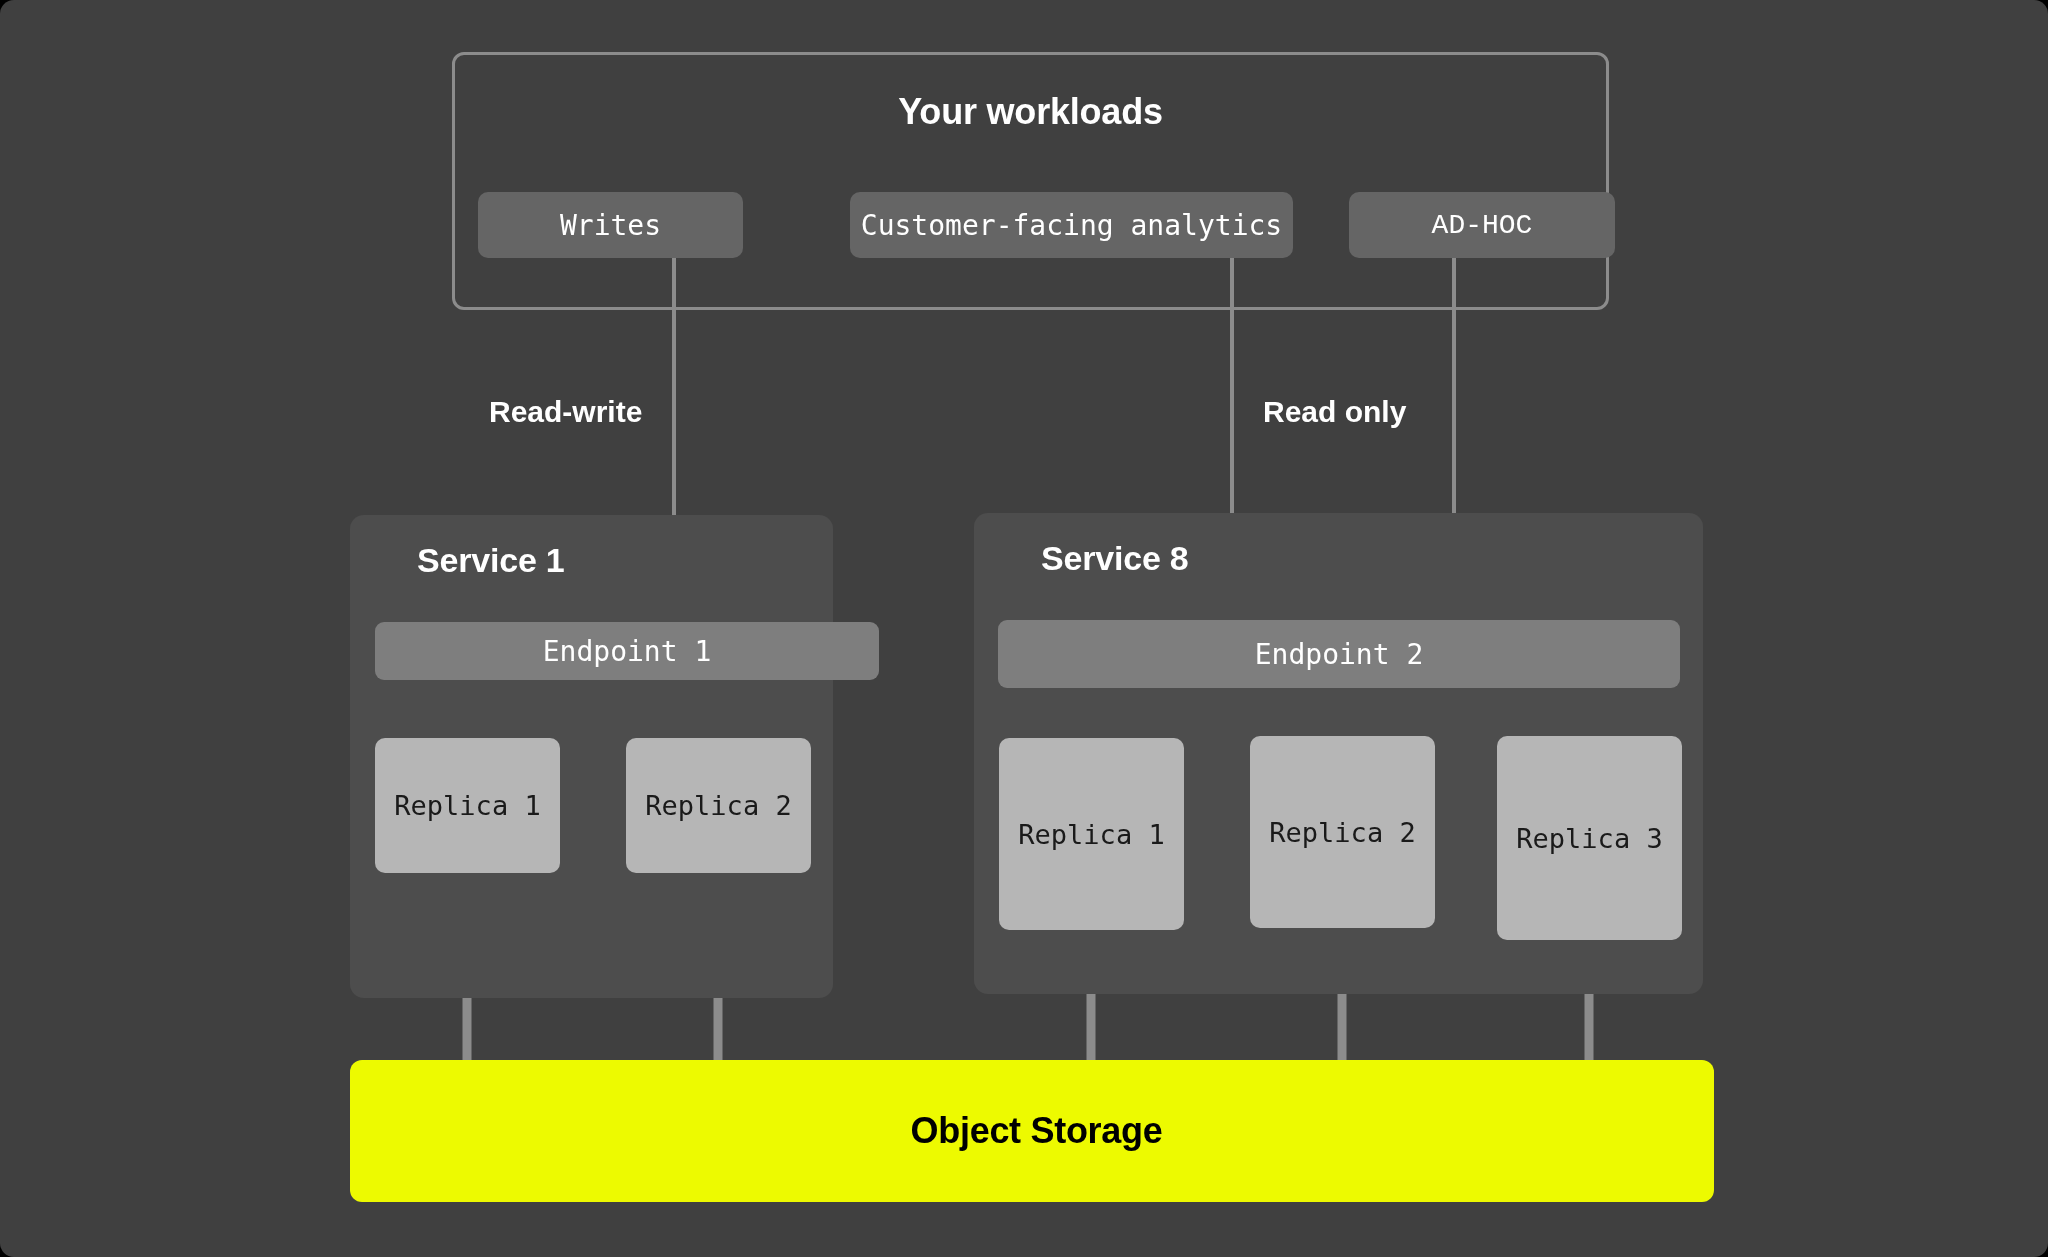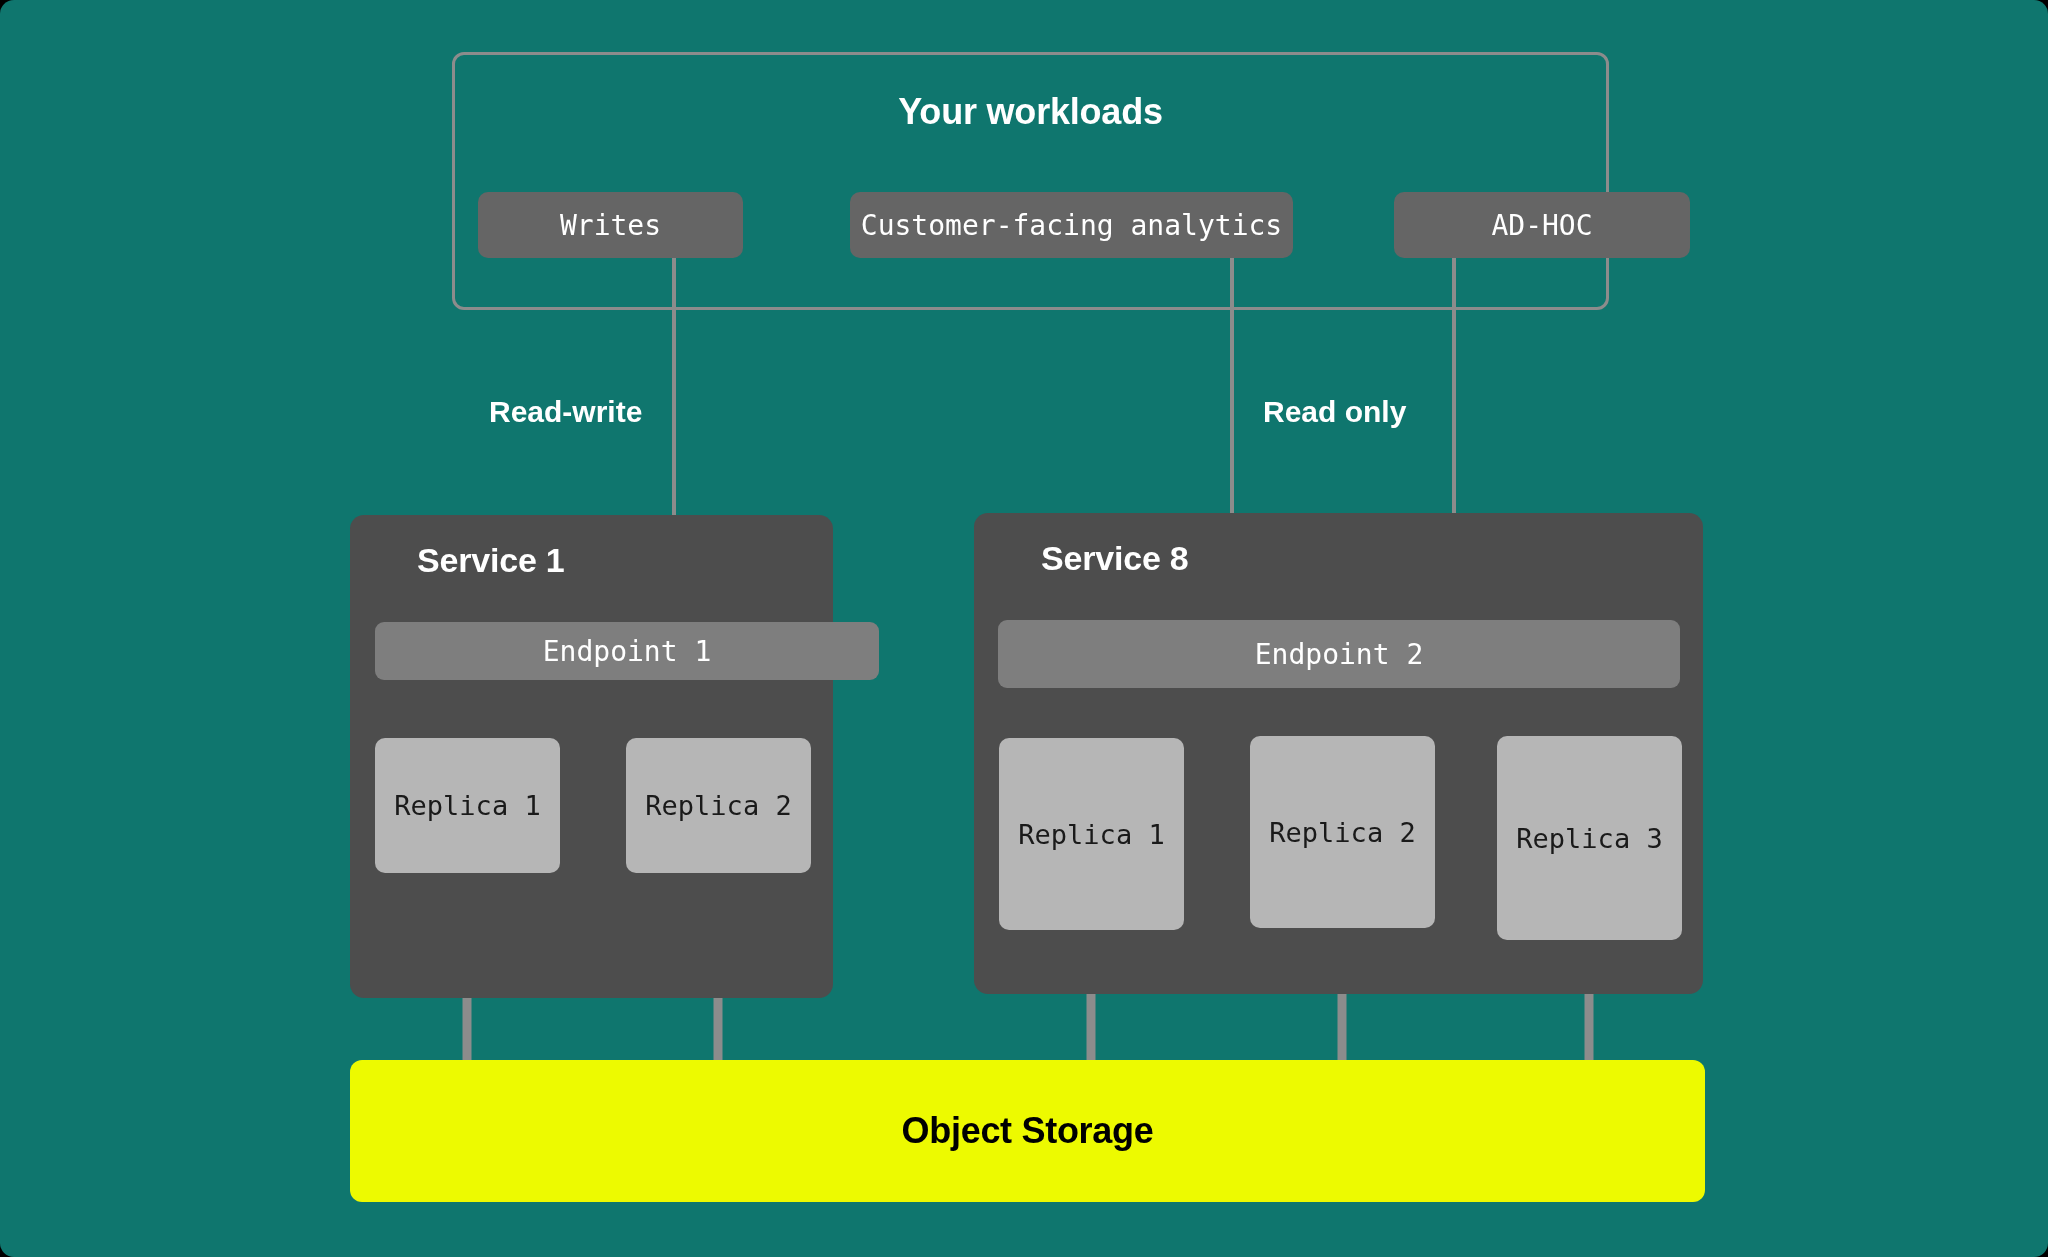"Your workloads" #canvas { background: #0f766e -> #404040 }
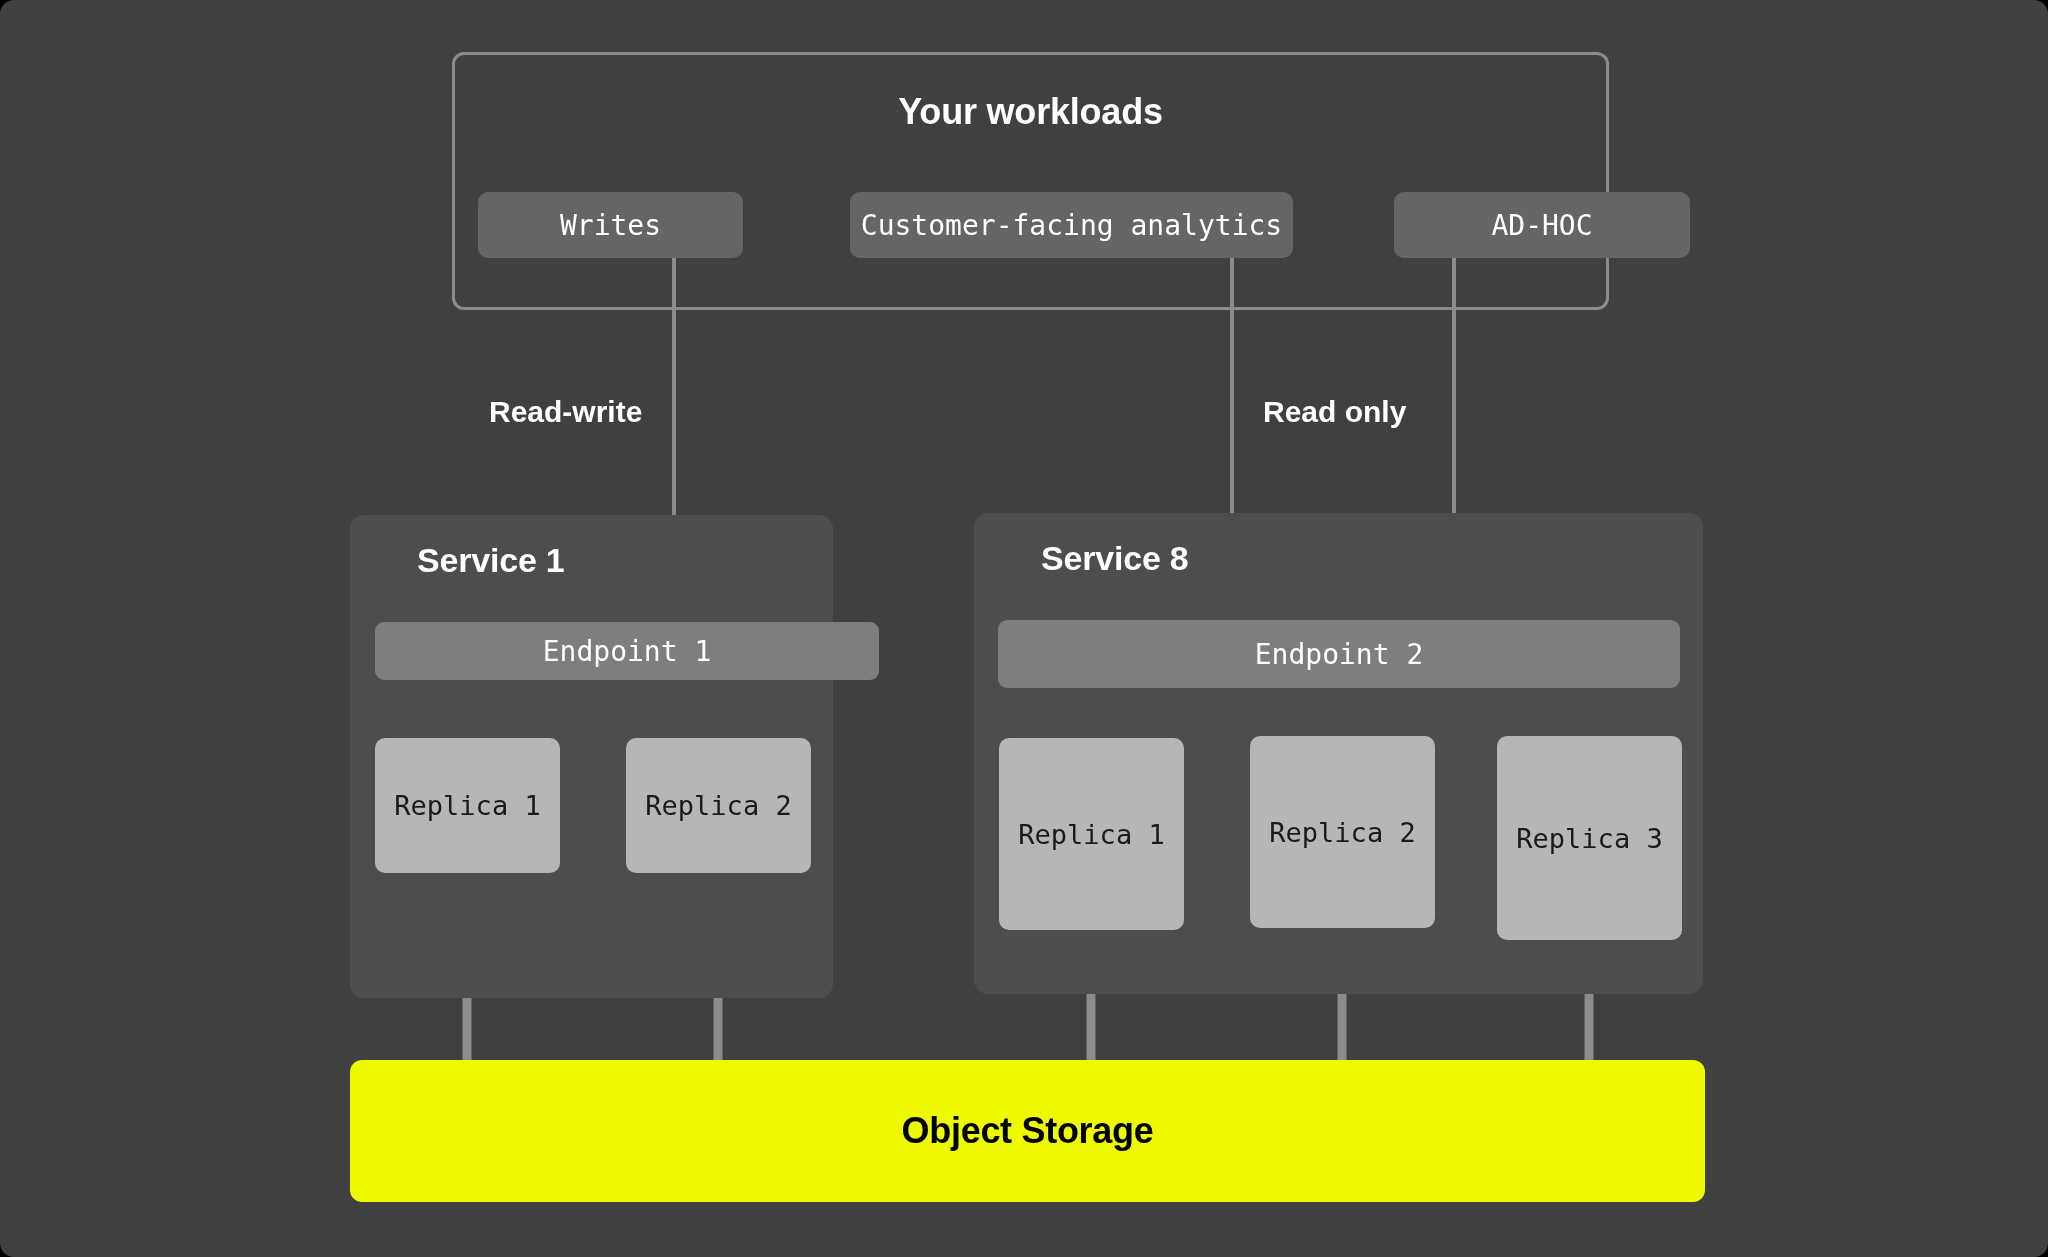"AD-HOC" .wl-adhoc { font-family: none -> Liberation Mono, monospace; left: 1394px -> 1349px; width: 296px -> 266px }
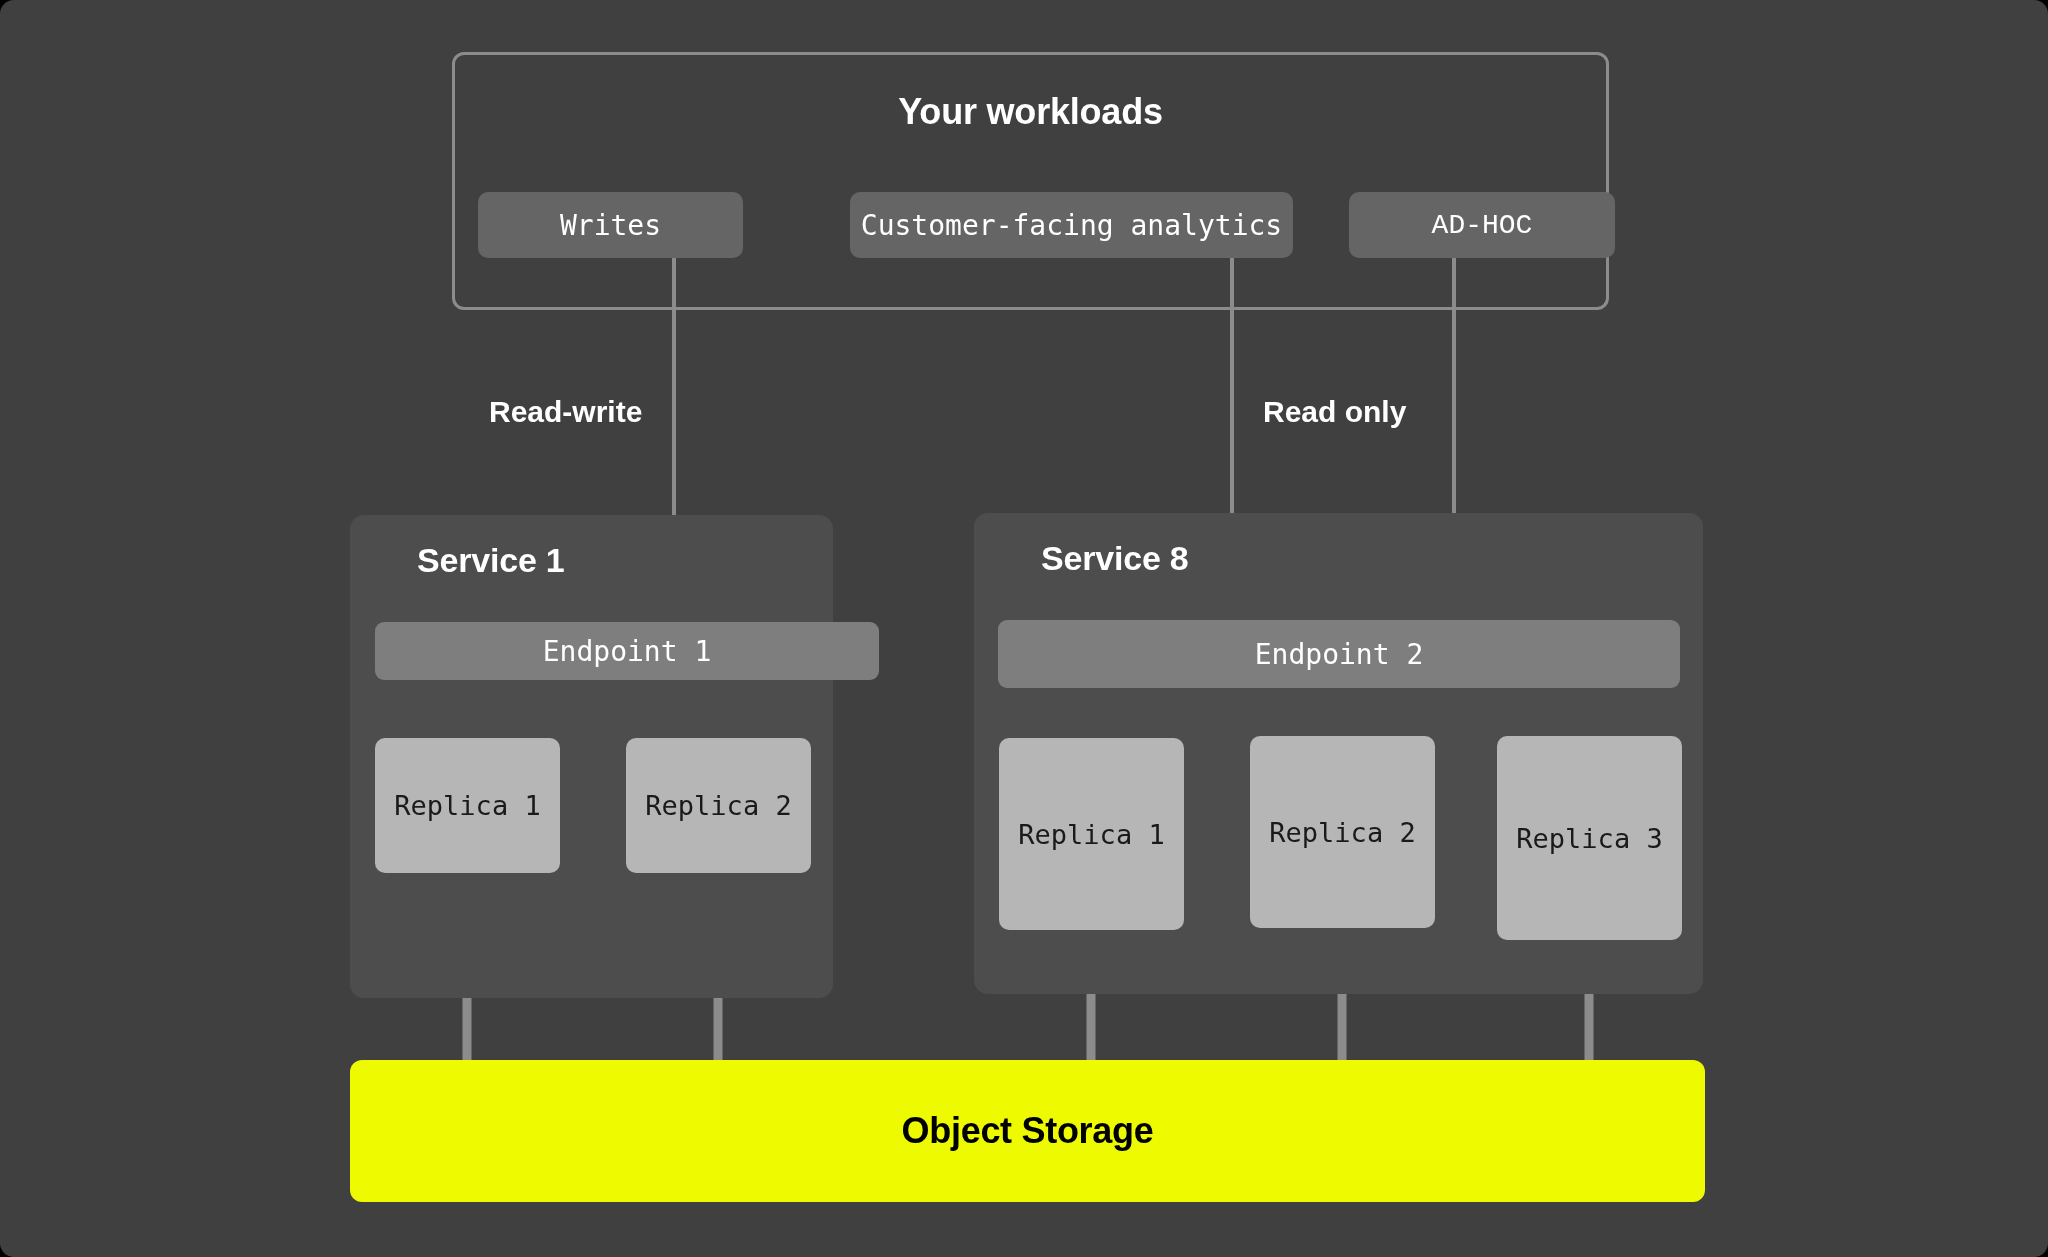"Object Storage" .object-storage { padding-left: none -> 9px }
